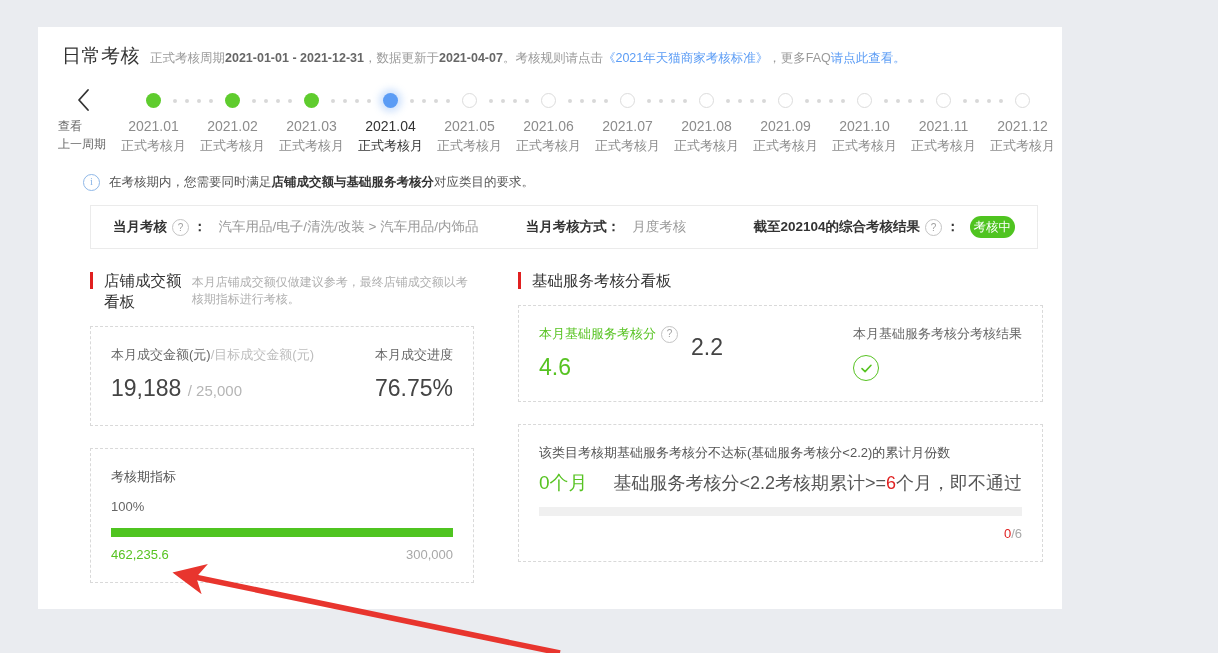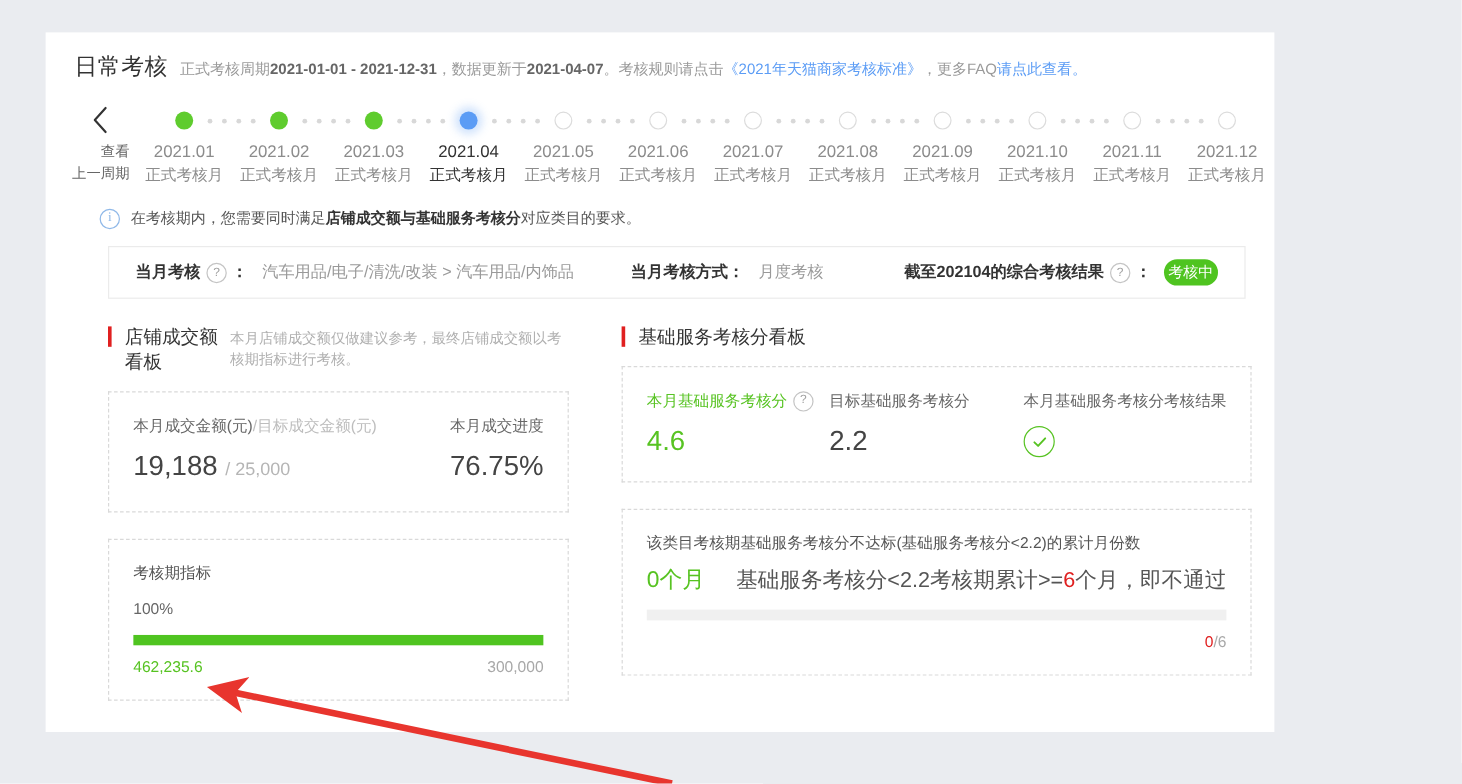"查看" .prev-btn { text-align: right -> left }
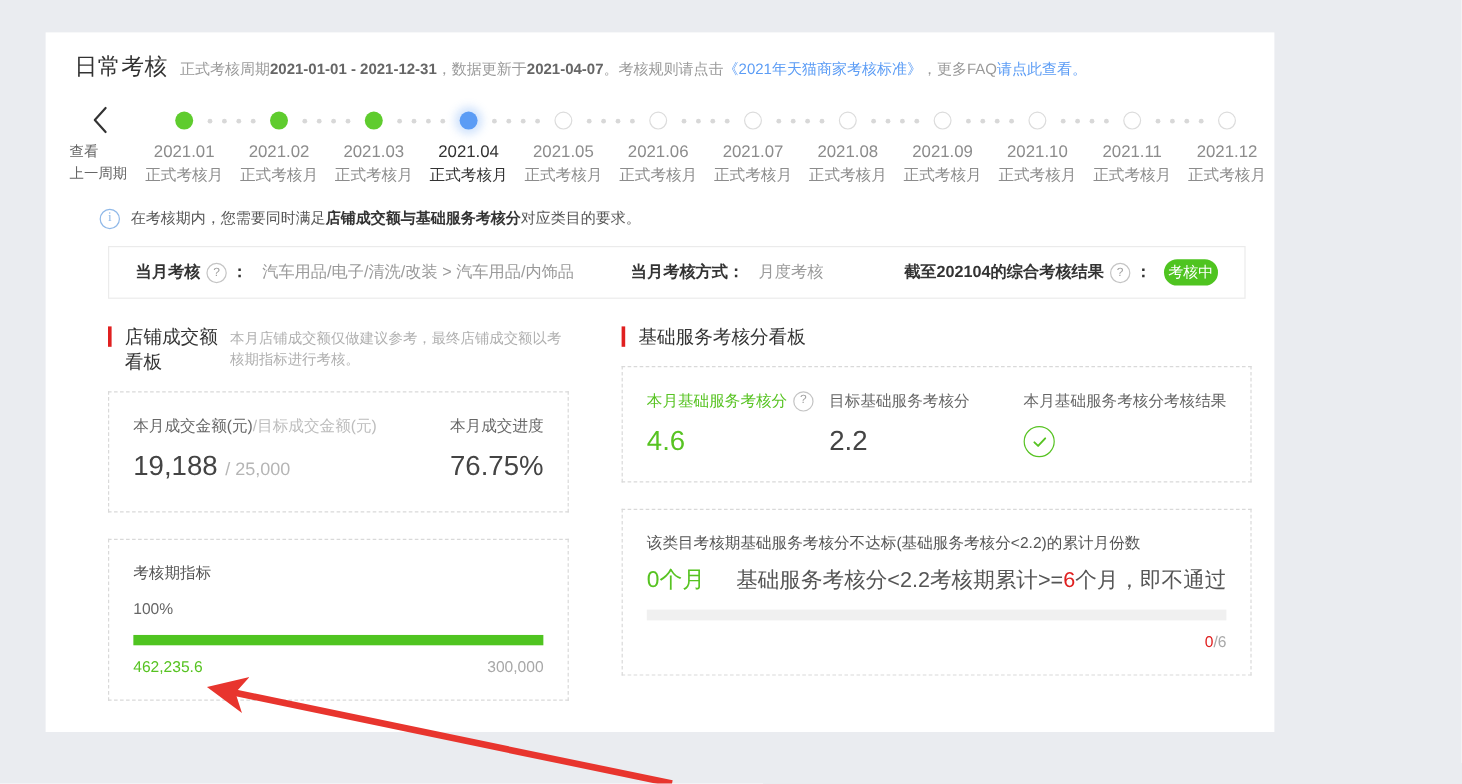"目标基础服务考核分" div.m-label { html: <div>目标基础服务考核分</div> -> none }
